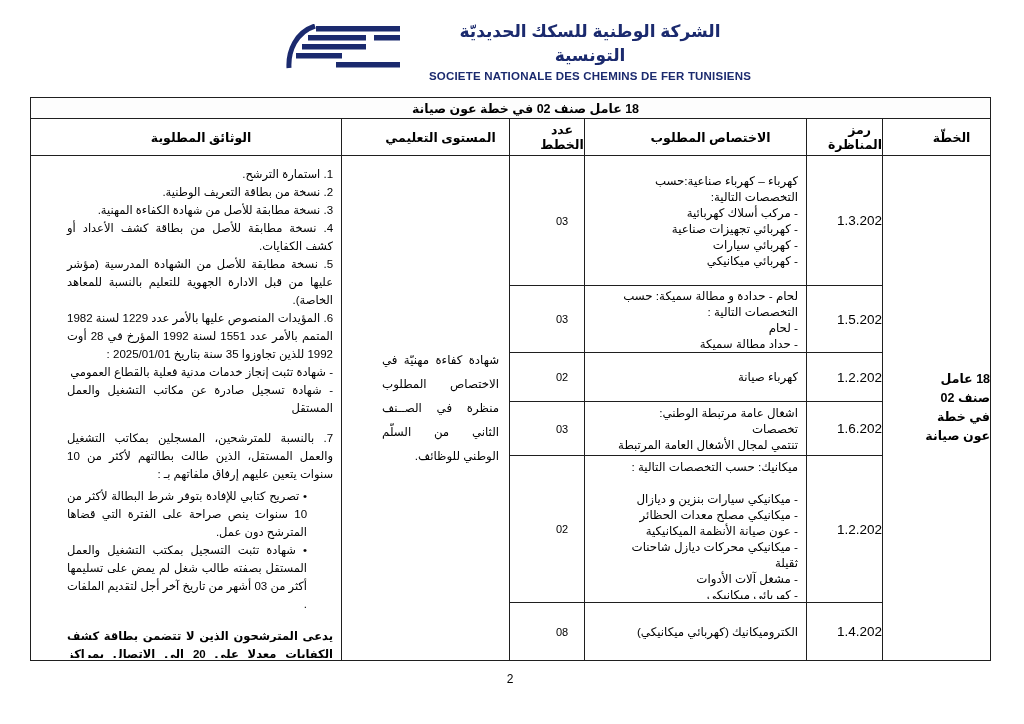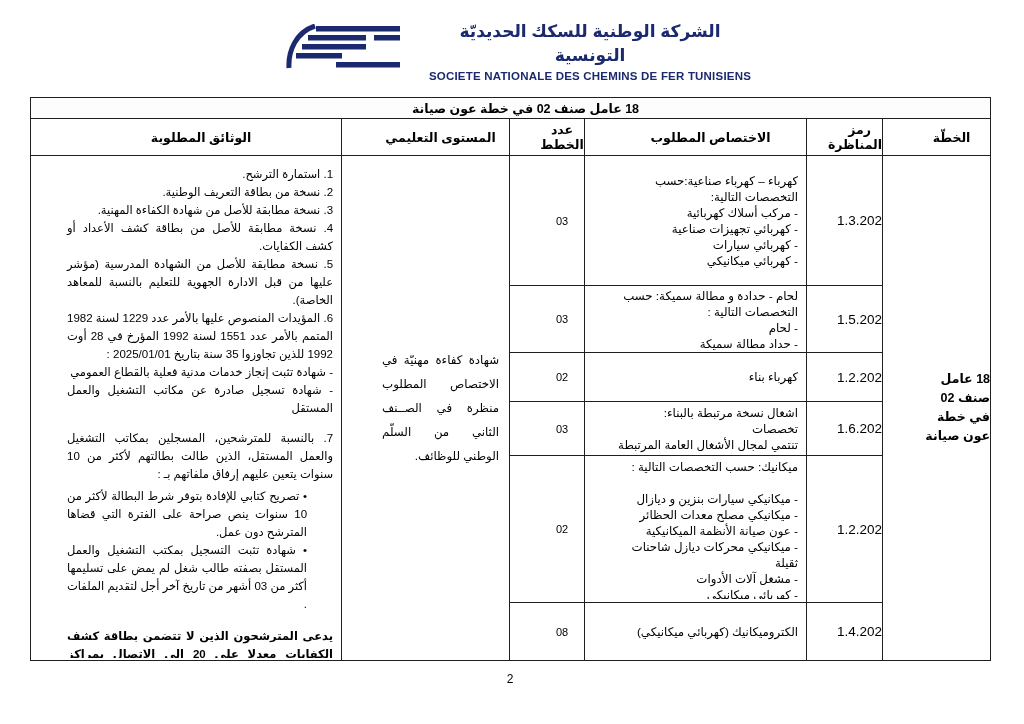"كهرباء بناء" b { text: بناء -> صيانة }
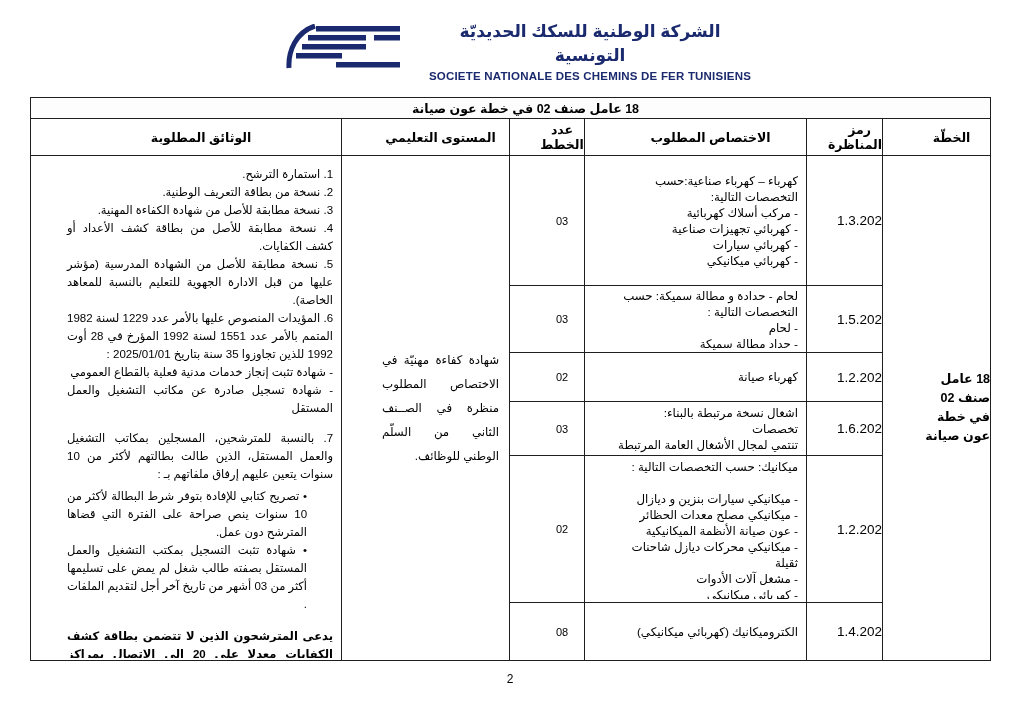"اشغال نسخة مرتبطة بالبناء:" b { text: نسخة مرتبطة بالبناء -> عامة مرتبطة الوطني }
